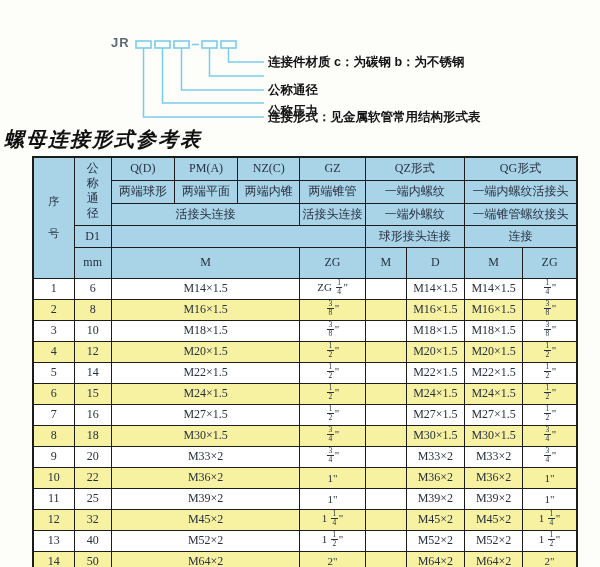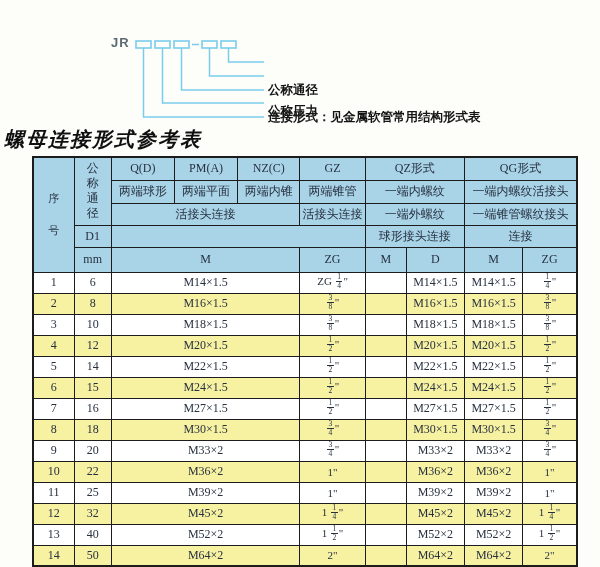"连接件材质 c：为碳钢 b：为不锈钢" div.code-label { html: none -> <div>连接件材质 c：为碳钢 b：为不锈钢</div> }
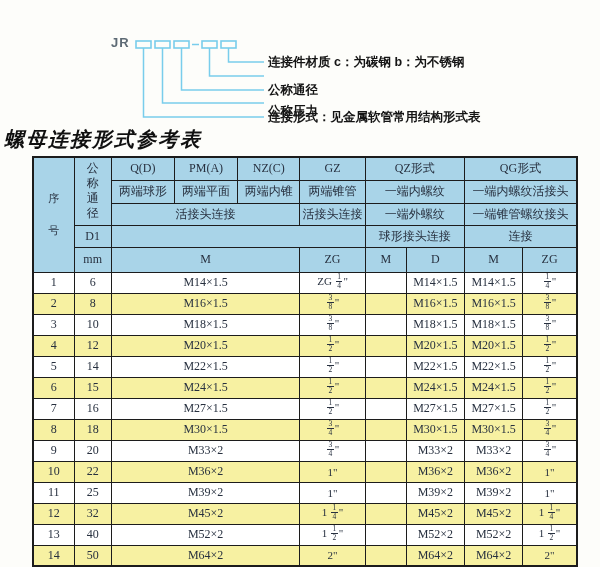"mm" thead tr.h5 th { height: 25px -> 31px }
